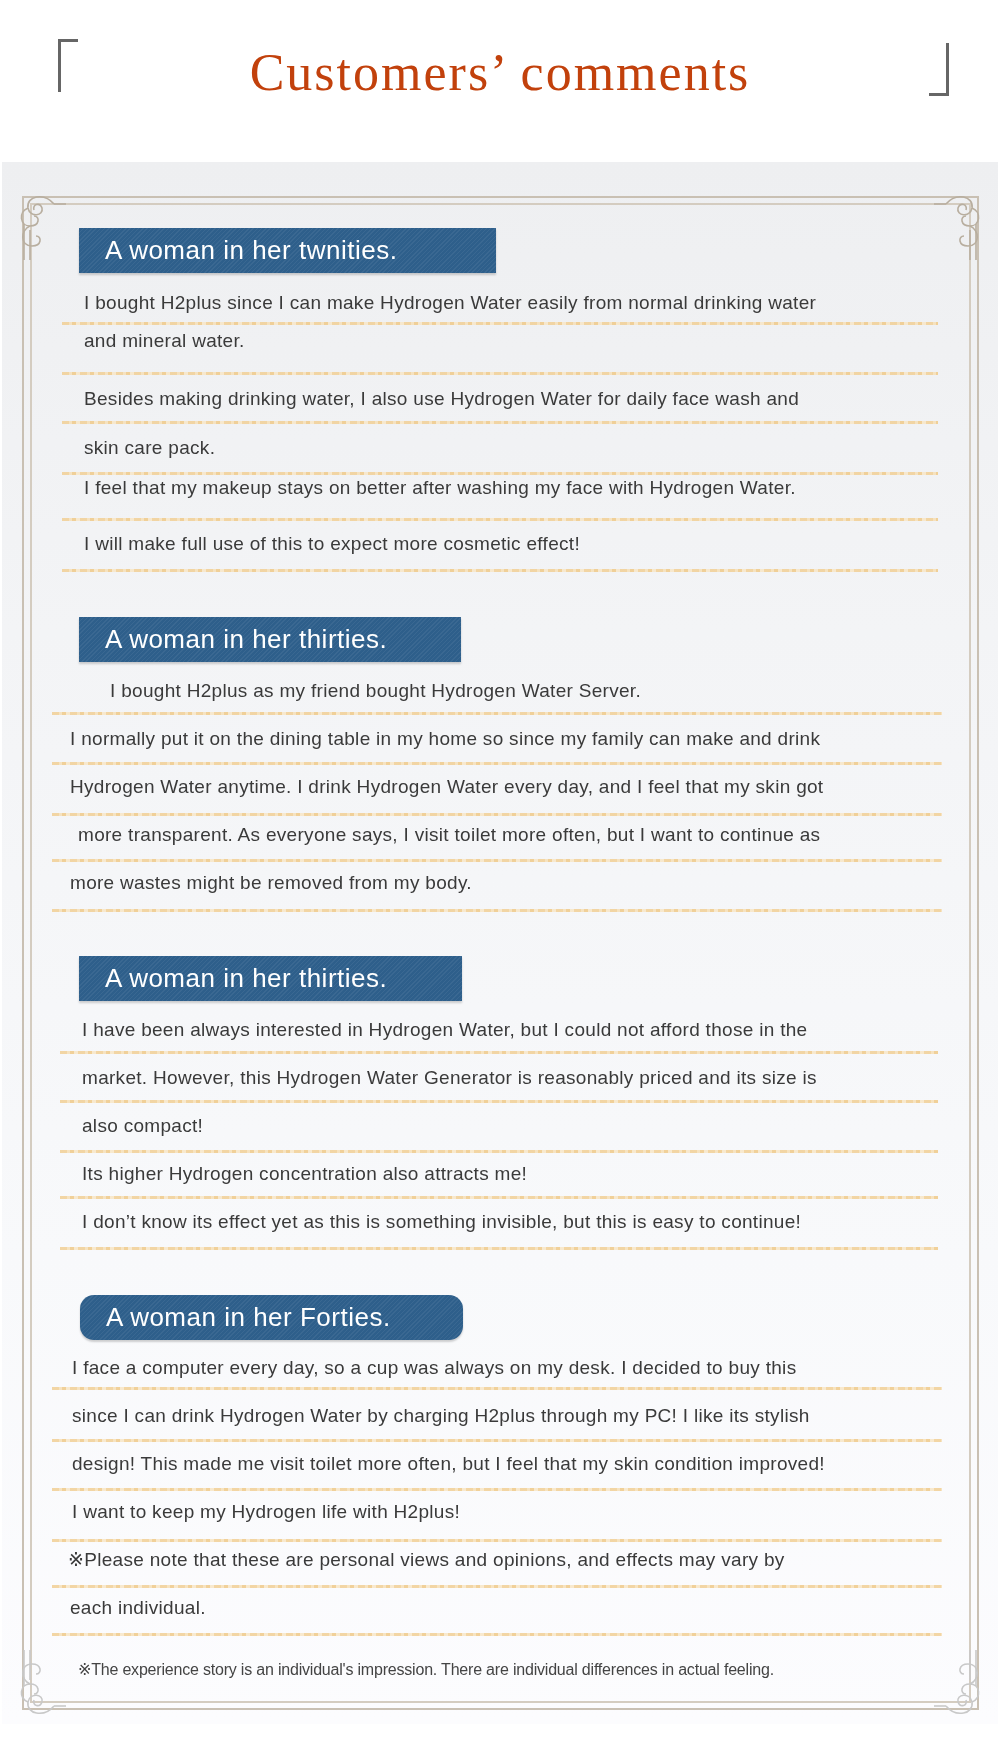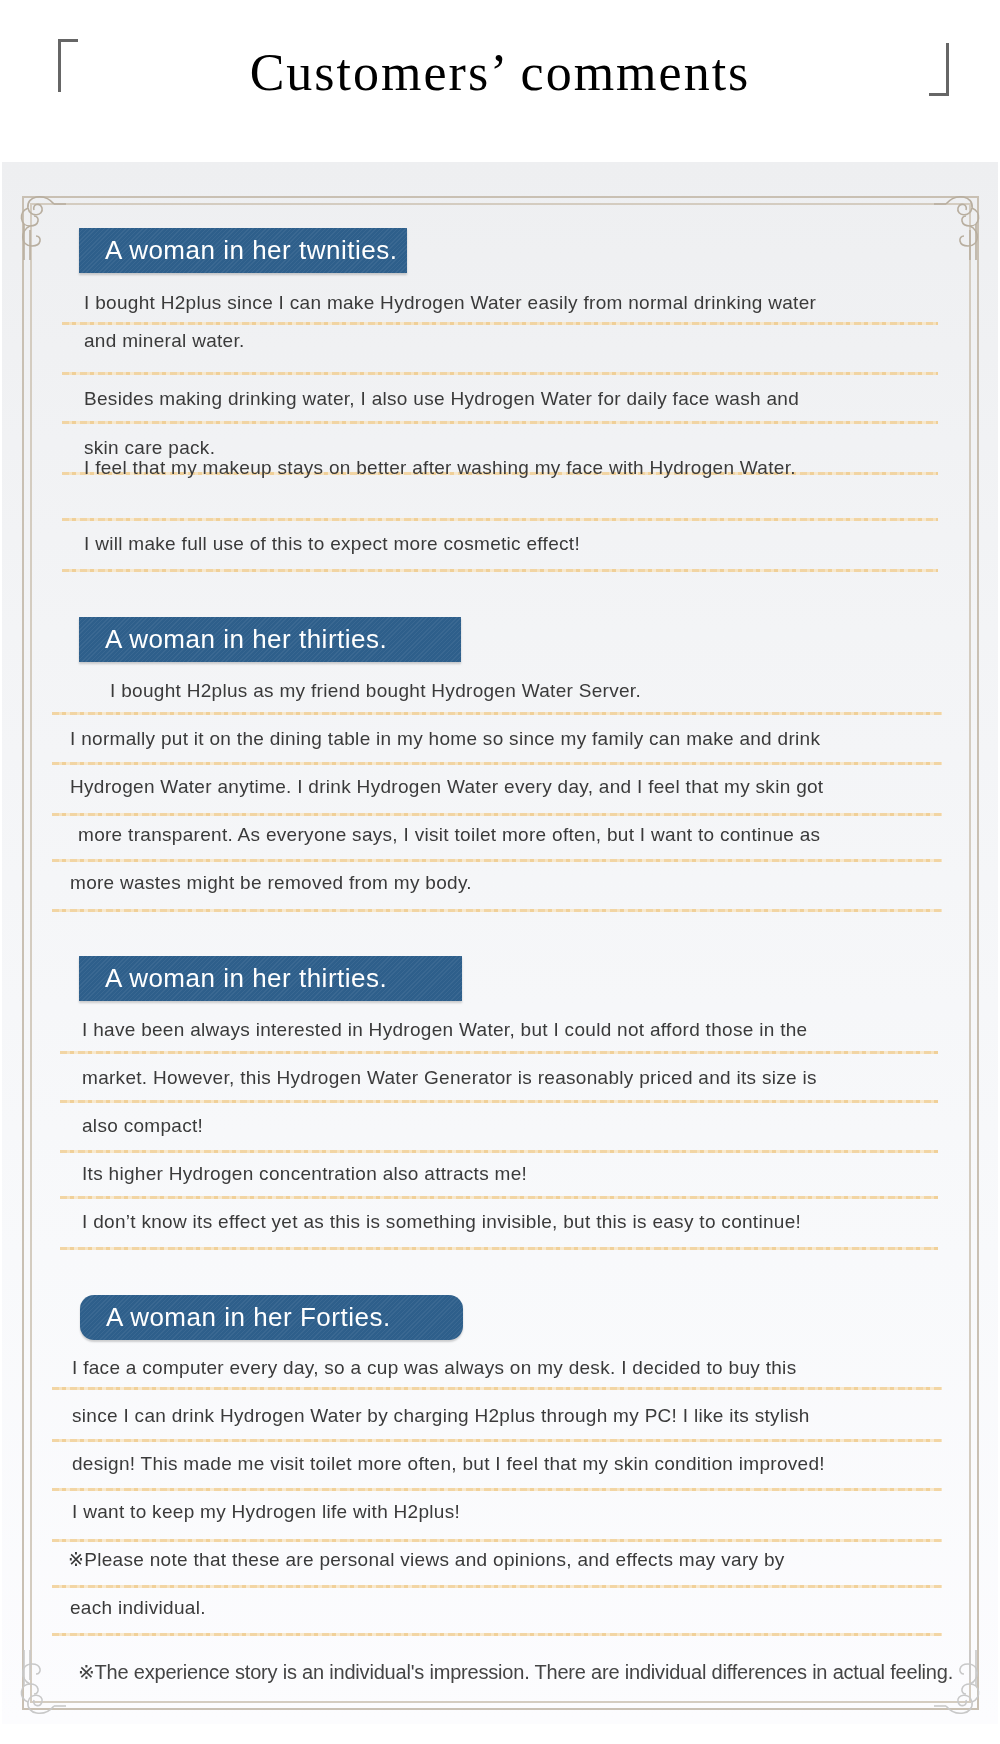"Customers’ comments" .page-title { color: #000000 -> #c2410c }
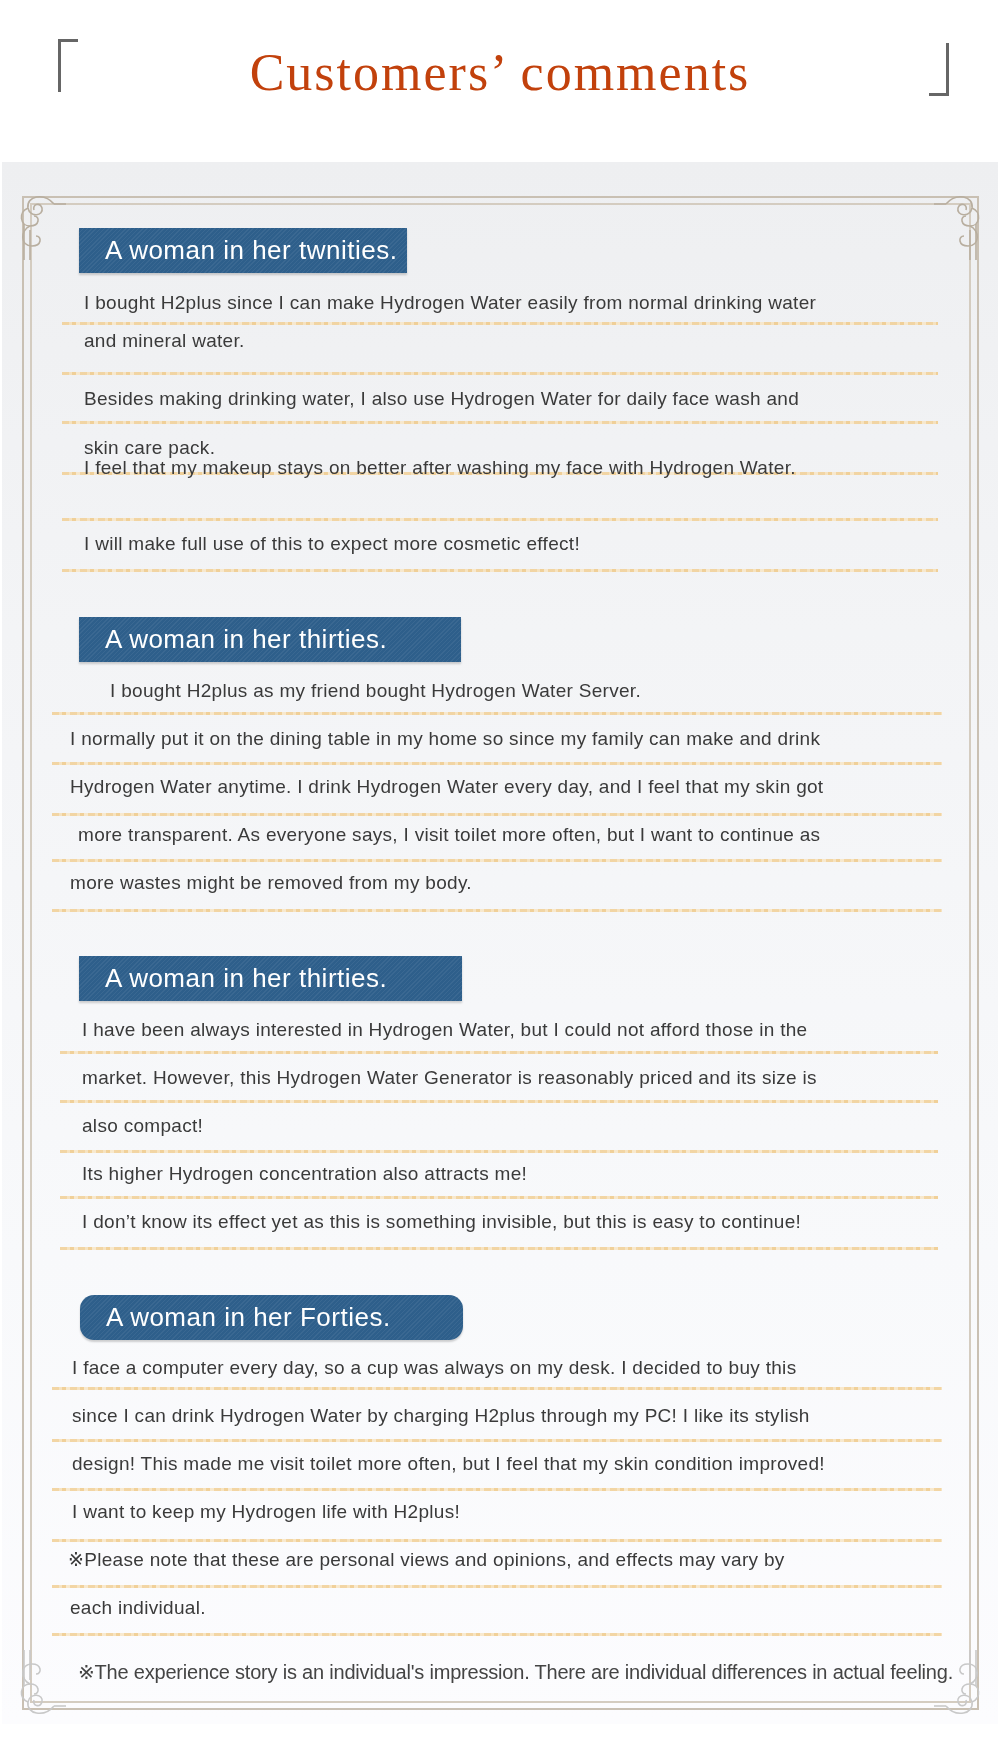"A woman in her twnities." div.heading { width: 328px -> 417px }
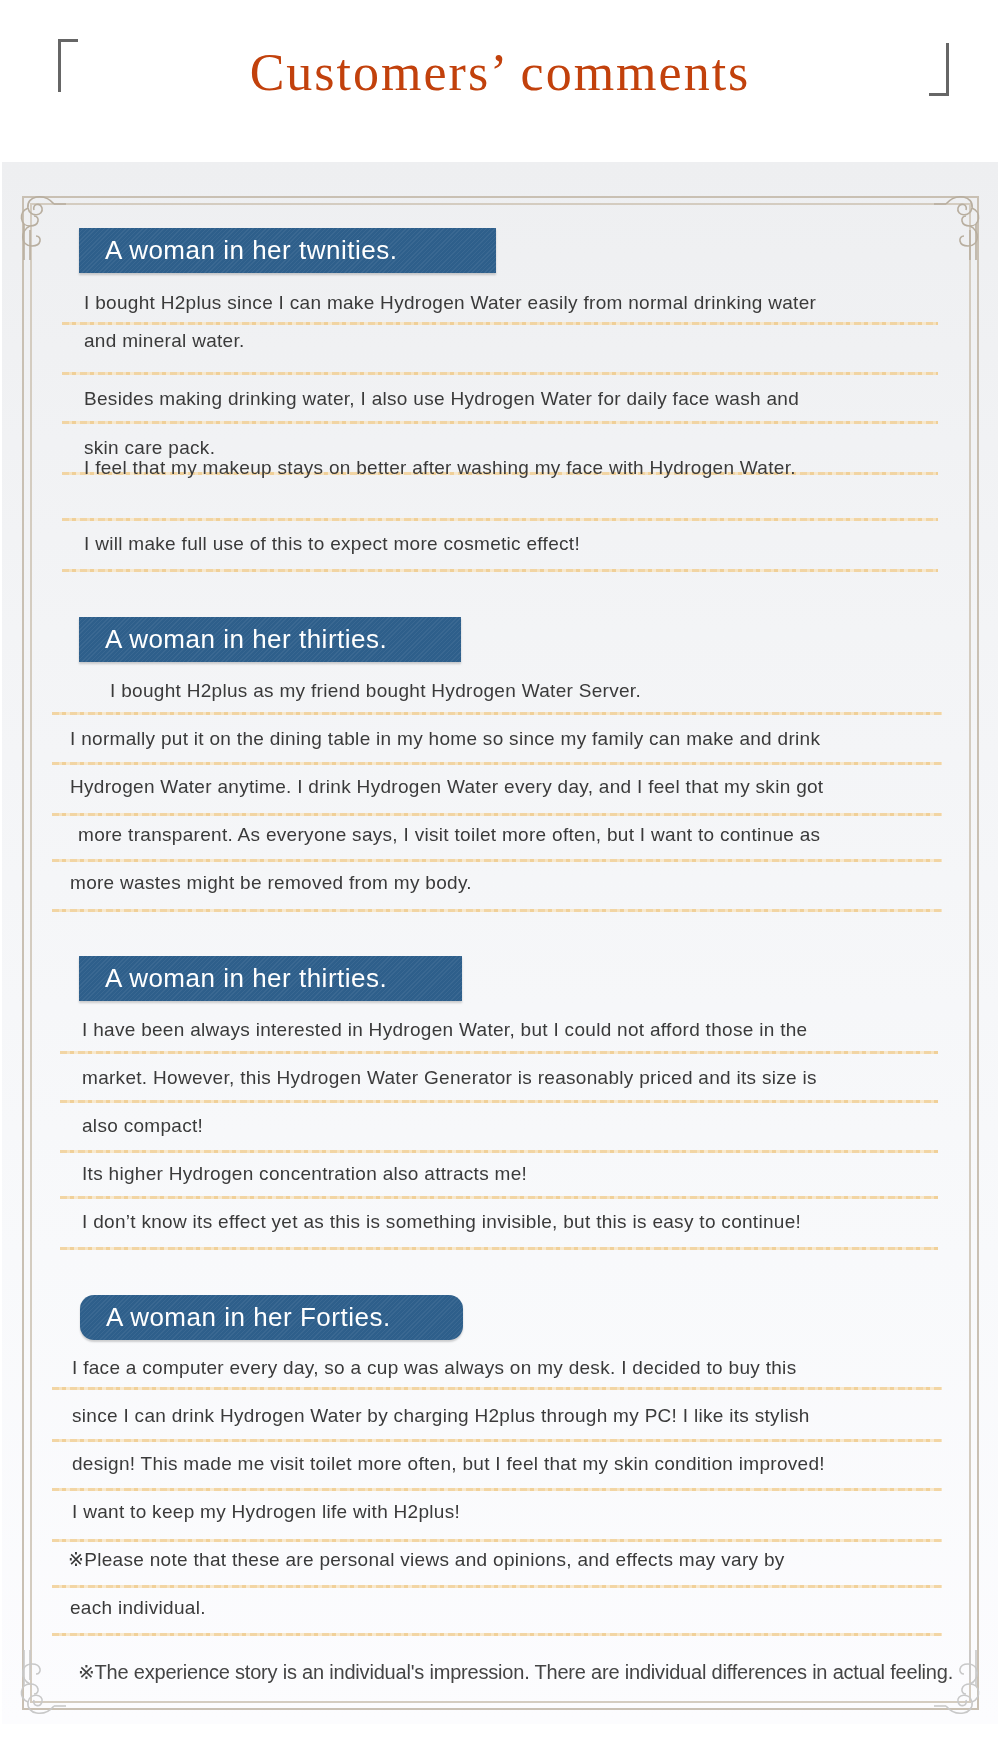"I feel that my makeup" div.line { top: 448px -> 468px }
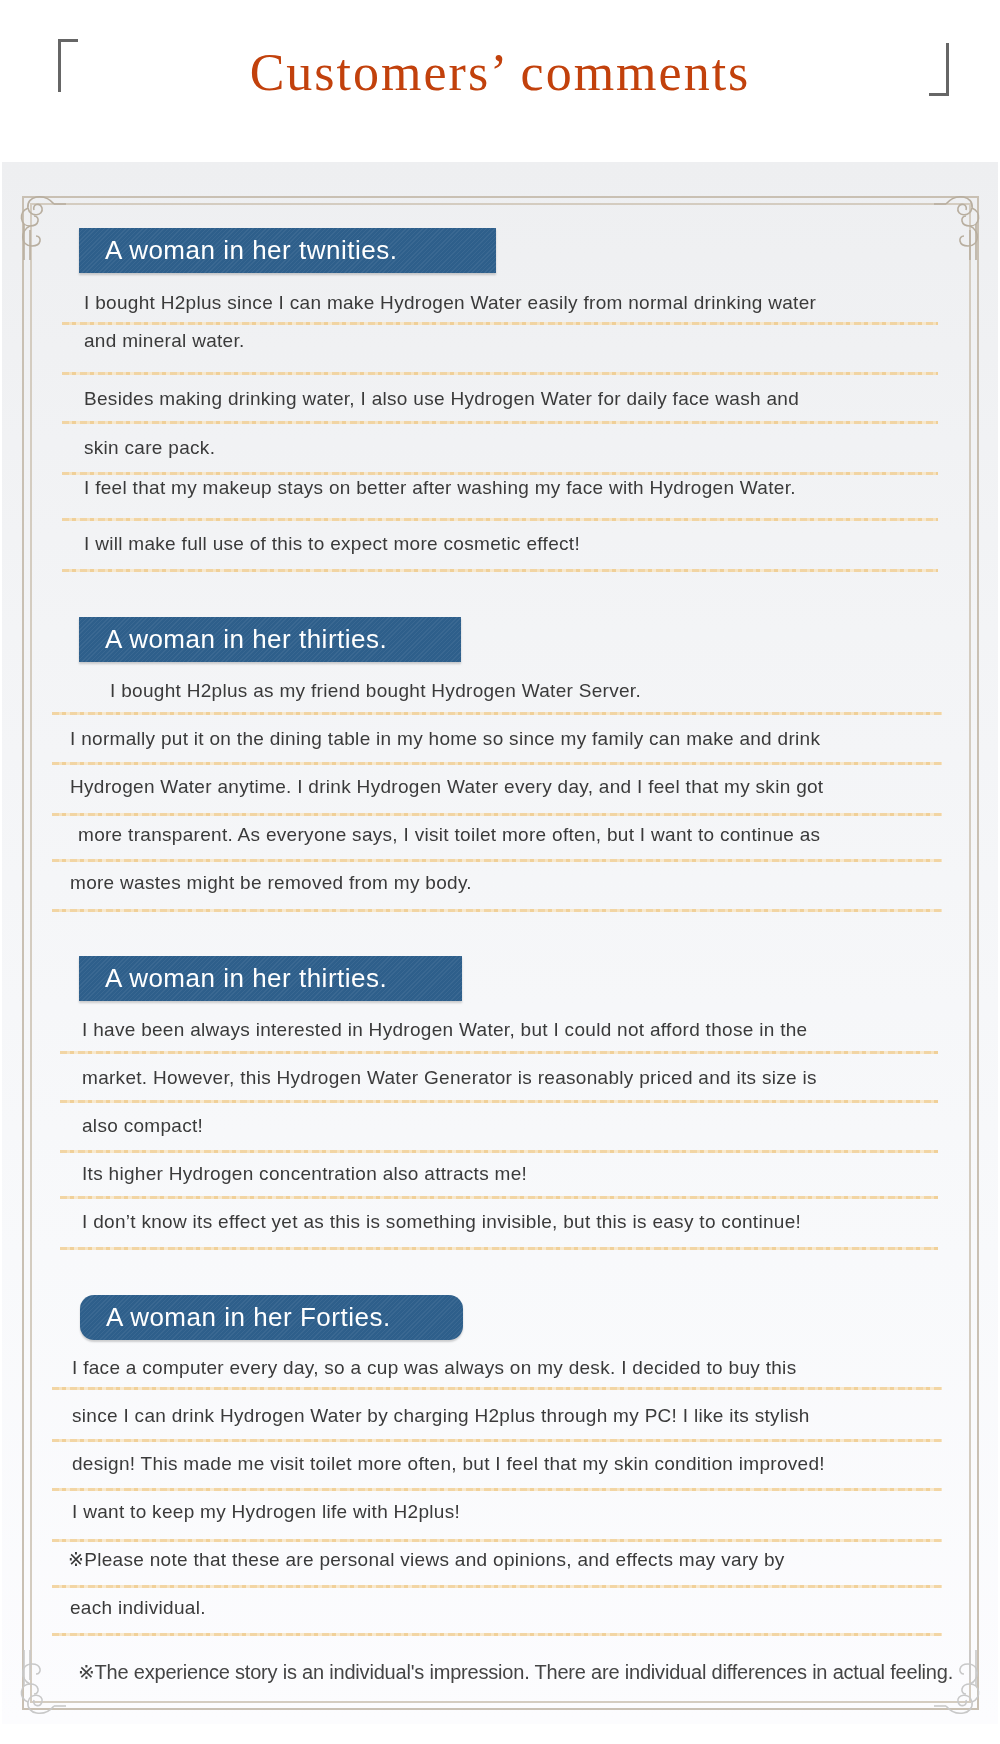"※The experience story is an" .footnote { font-size: 20px -> 16px }
